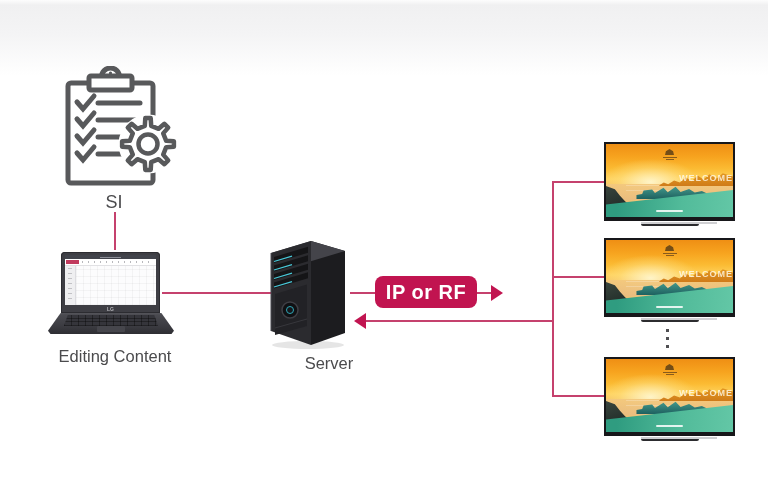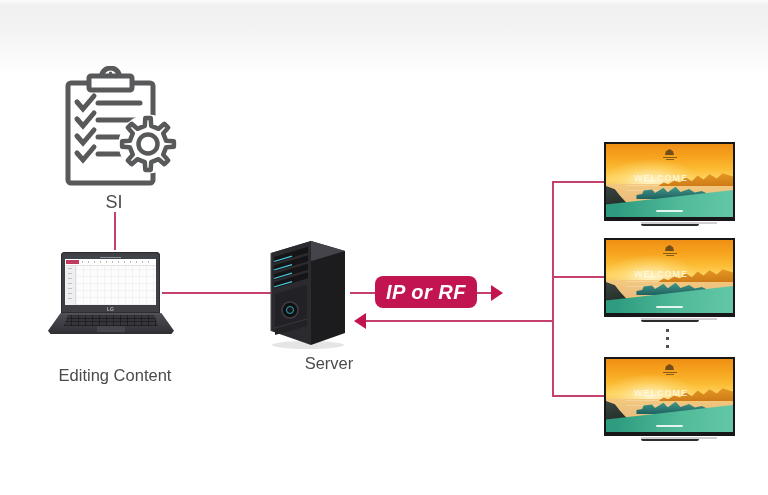"WELCOME" .welcome { padding-left: 28px -> none; text-align: left -> right }
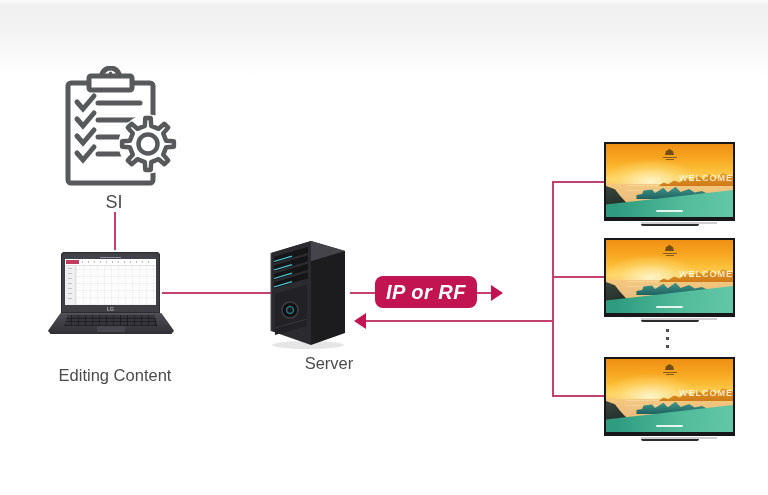"IP or RF" .badge { font-style: italic -> none }
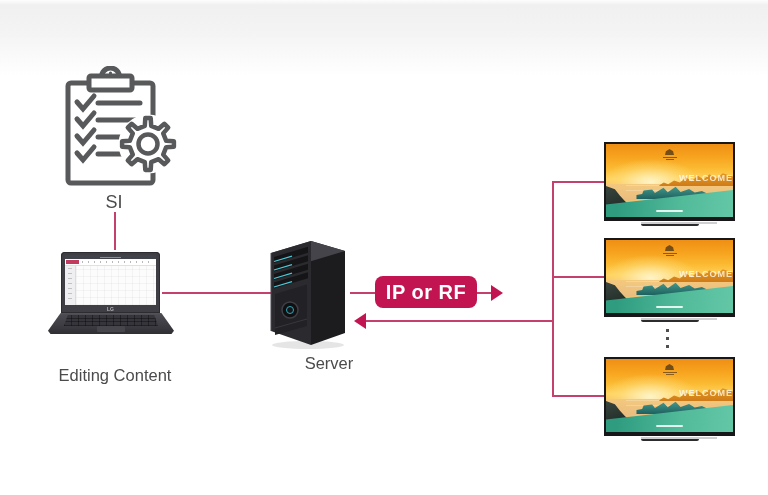"Editing Content" div.abs { top: 364px -> 345px }
